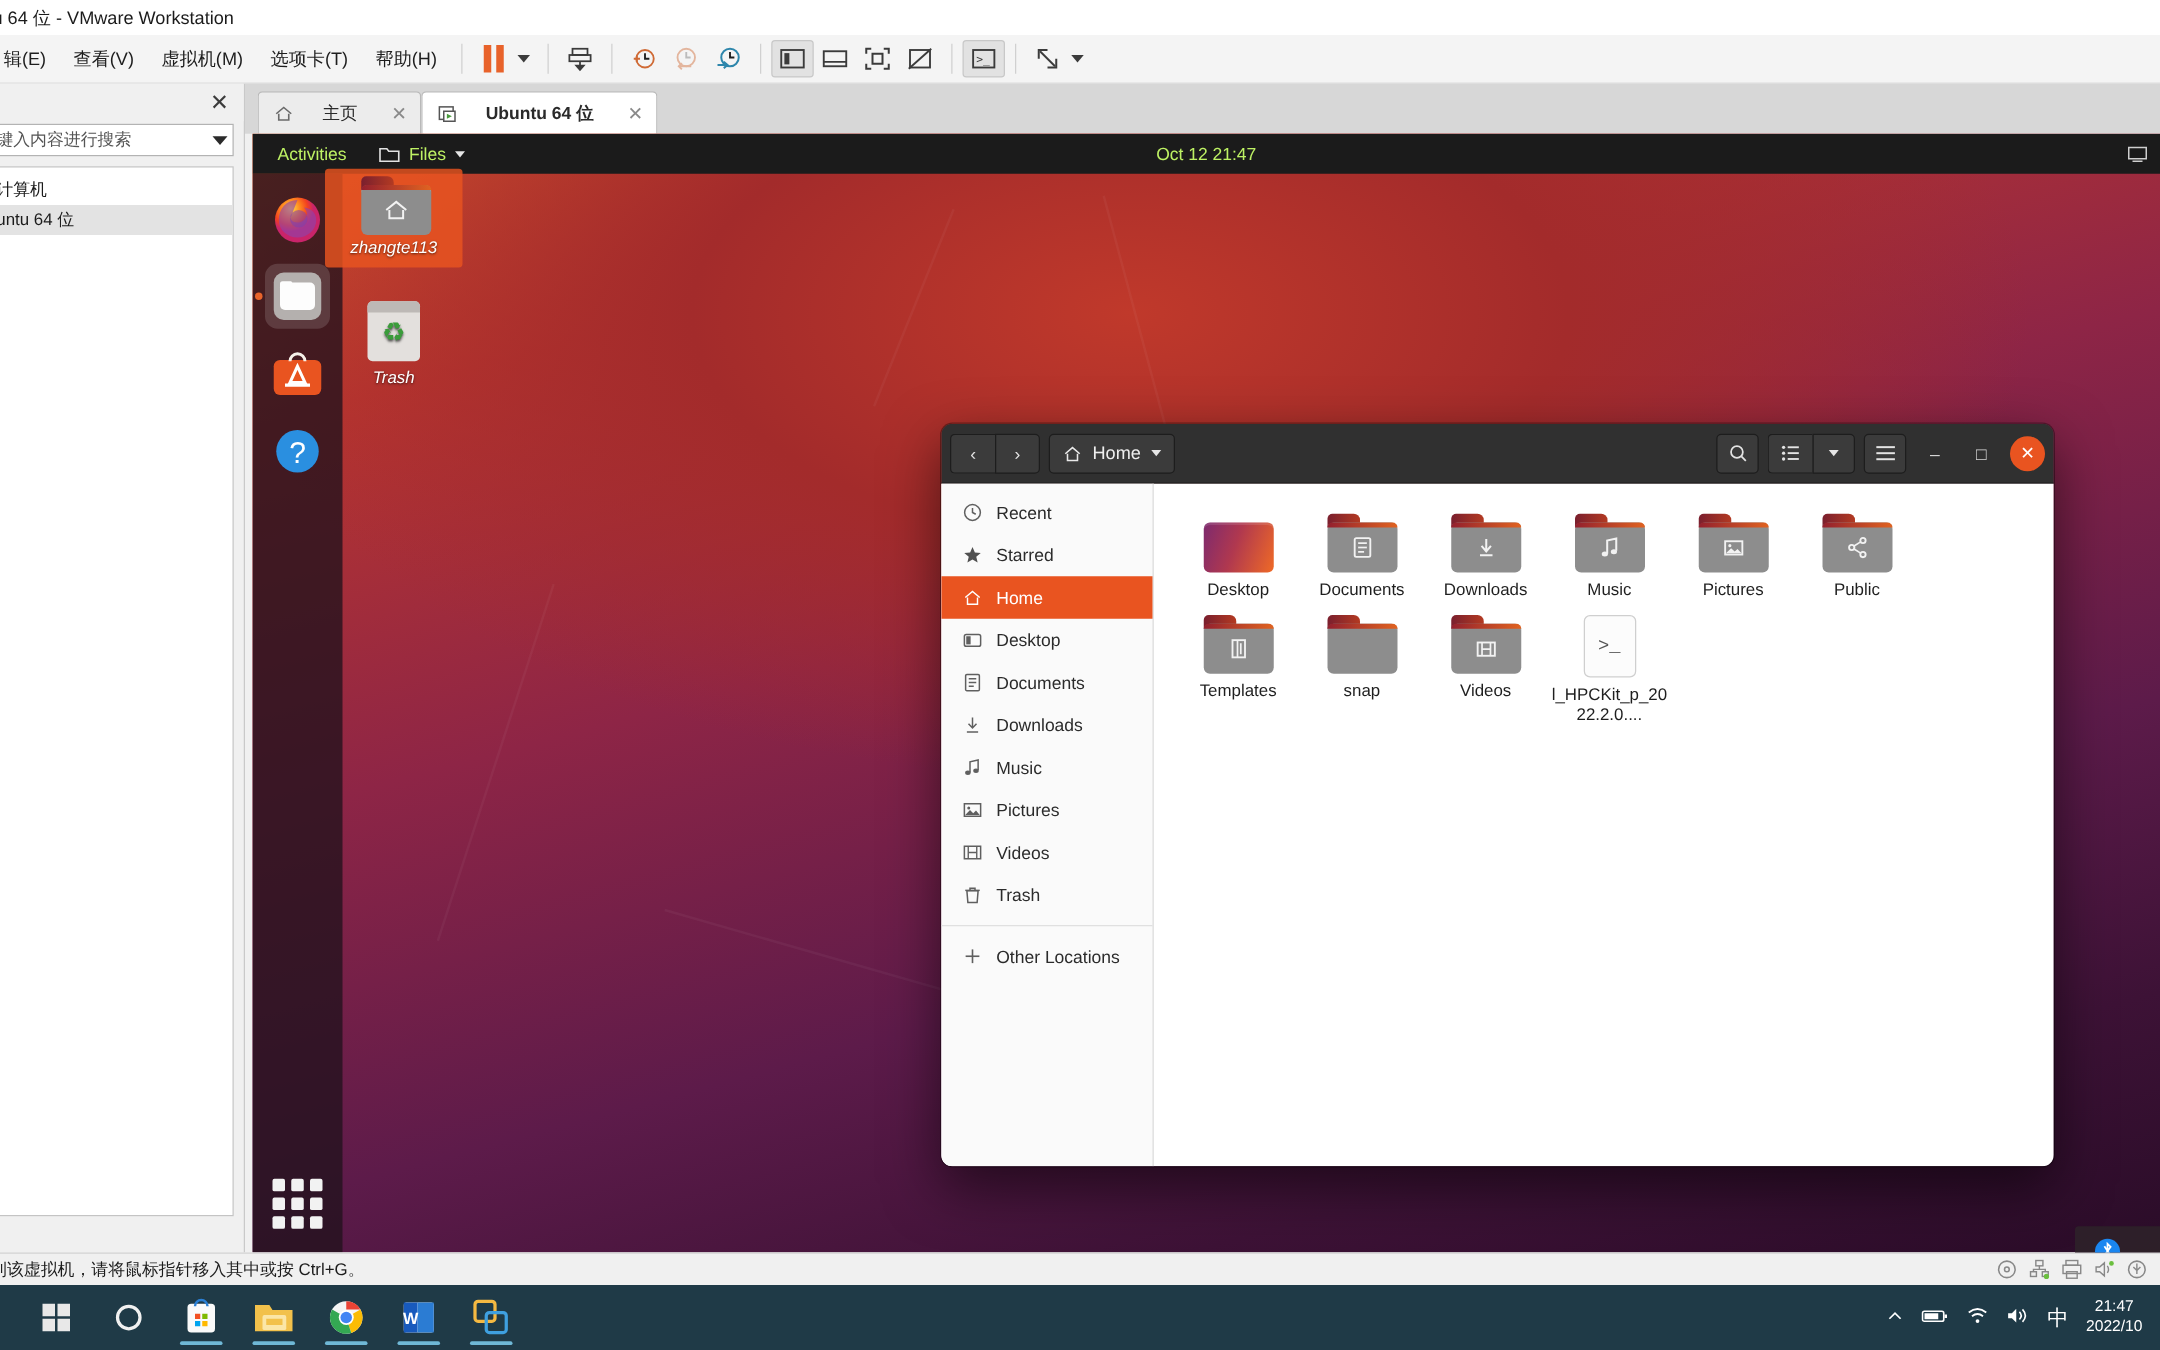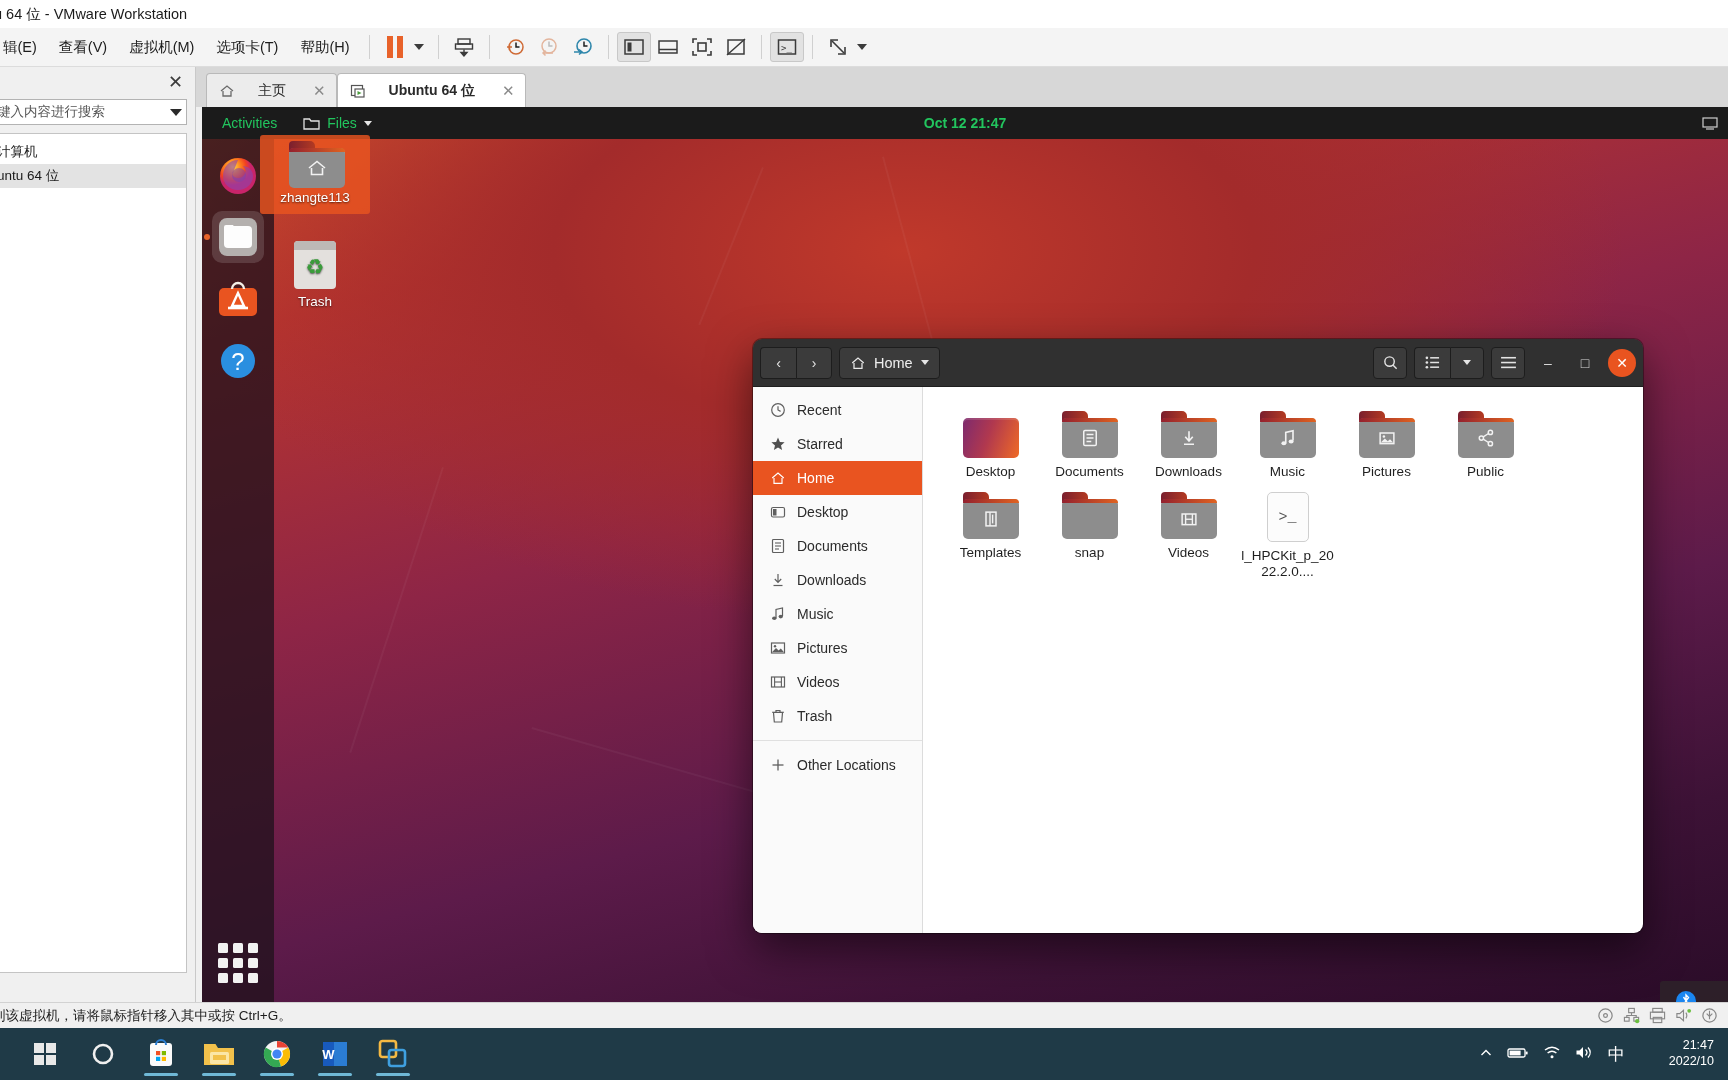"Activities" #gnome-topbar { color: #22c55e -> #bef264 }
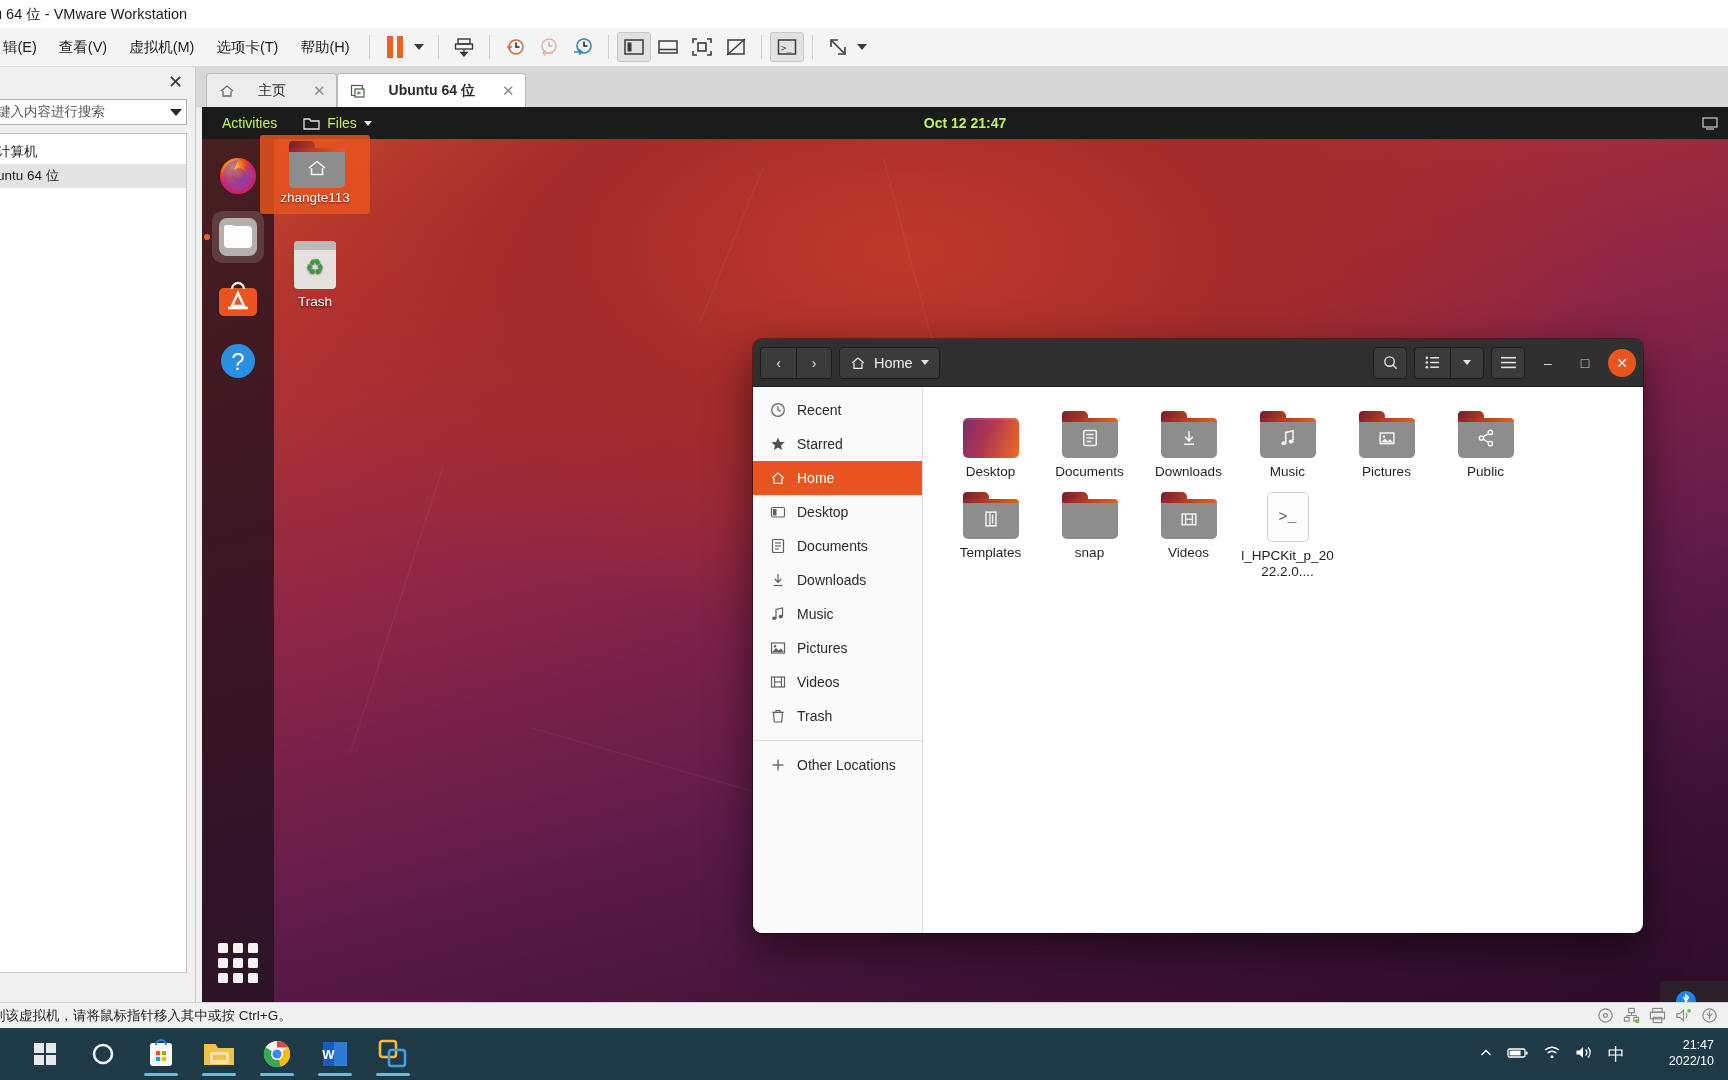"Oct 12 21:47" #gnome-topbar .clock { font-weight: bold -> normal }
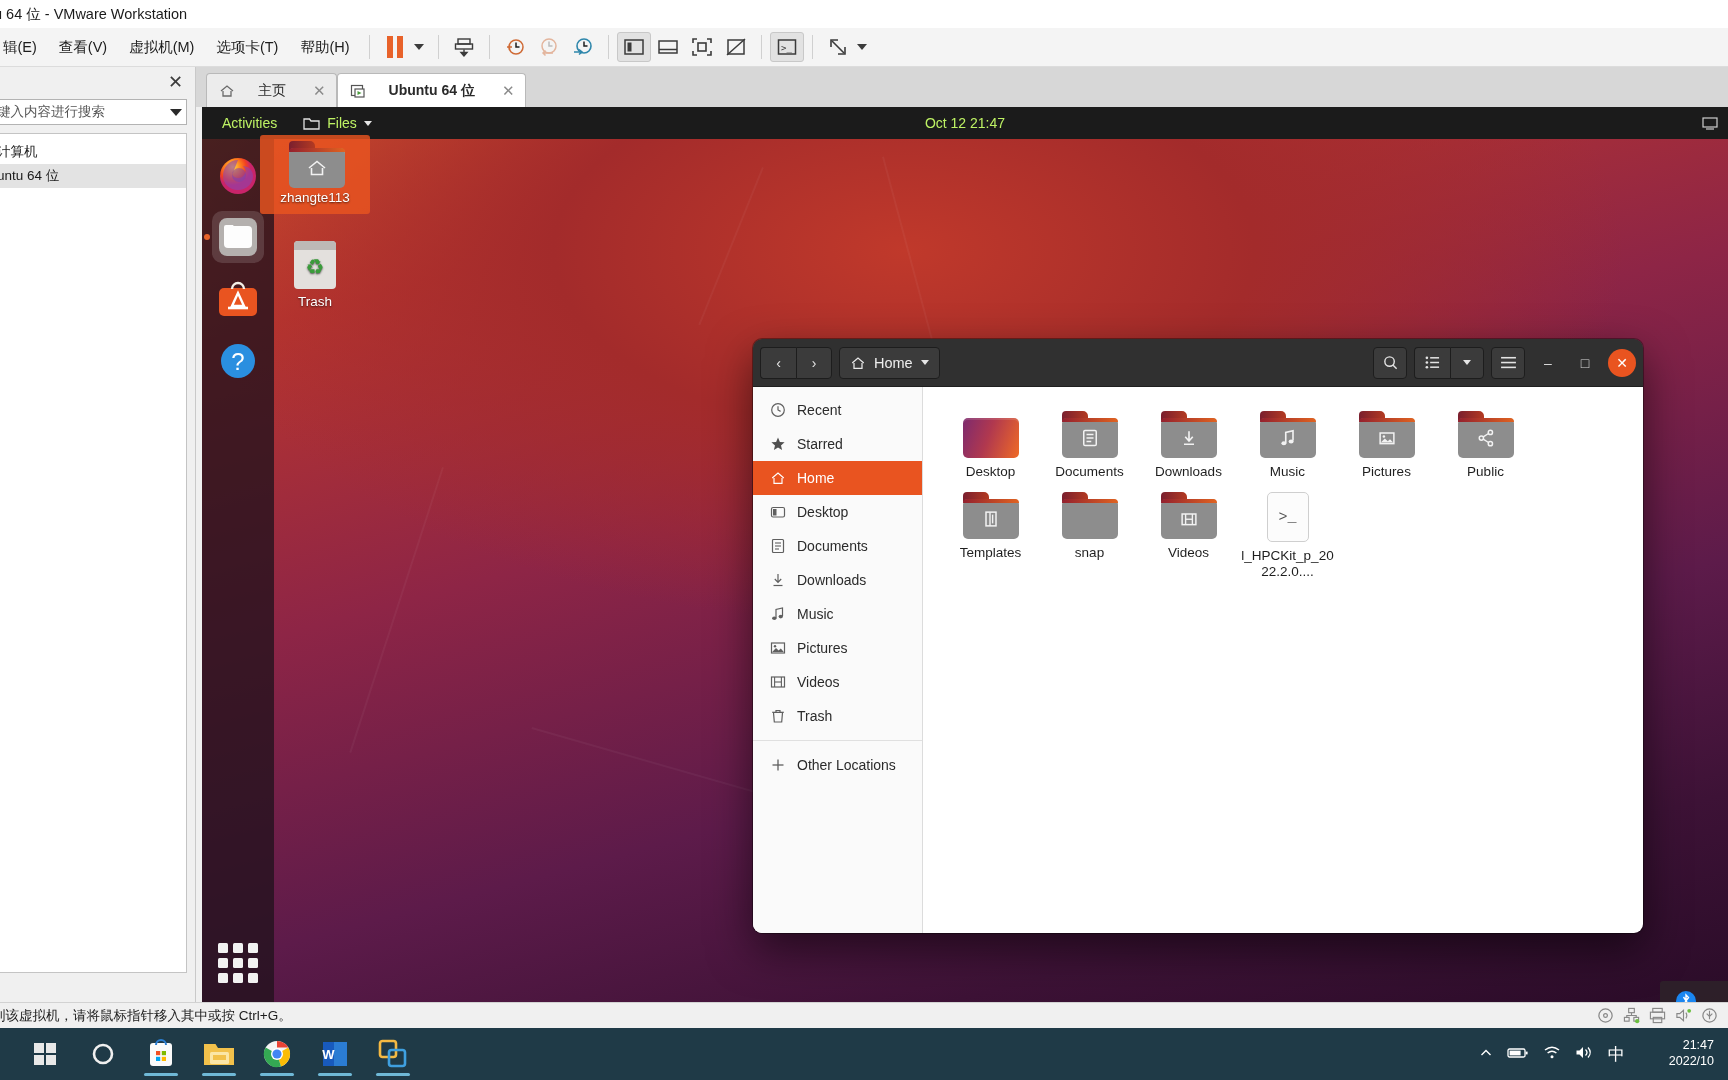"zhangte113" .desk-icon { font-style: none -> italic }
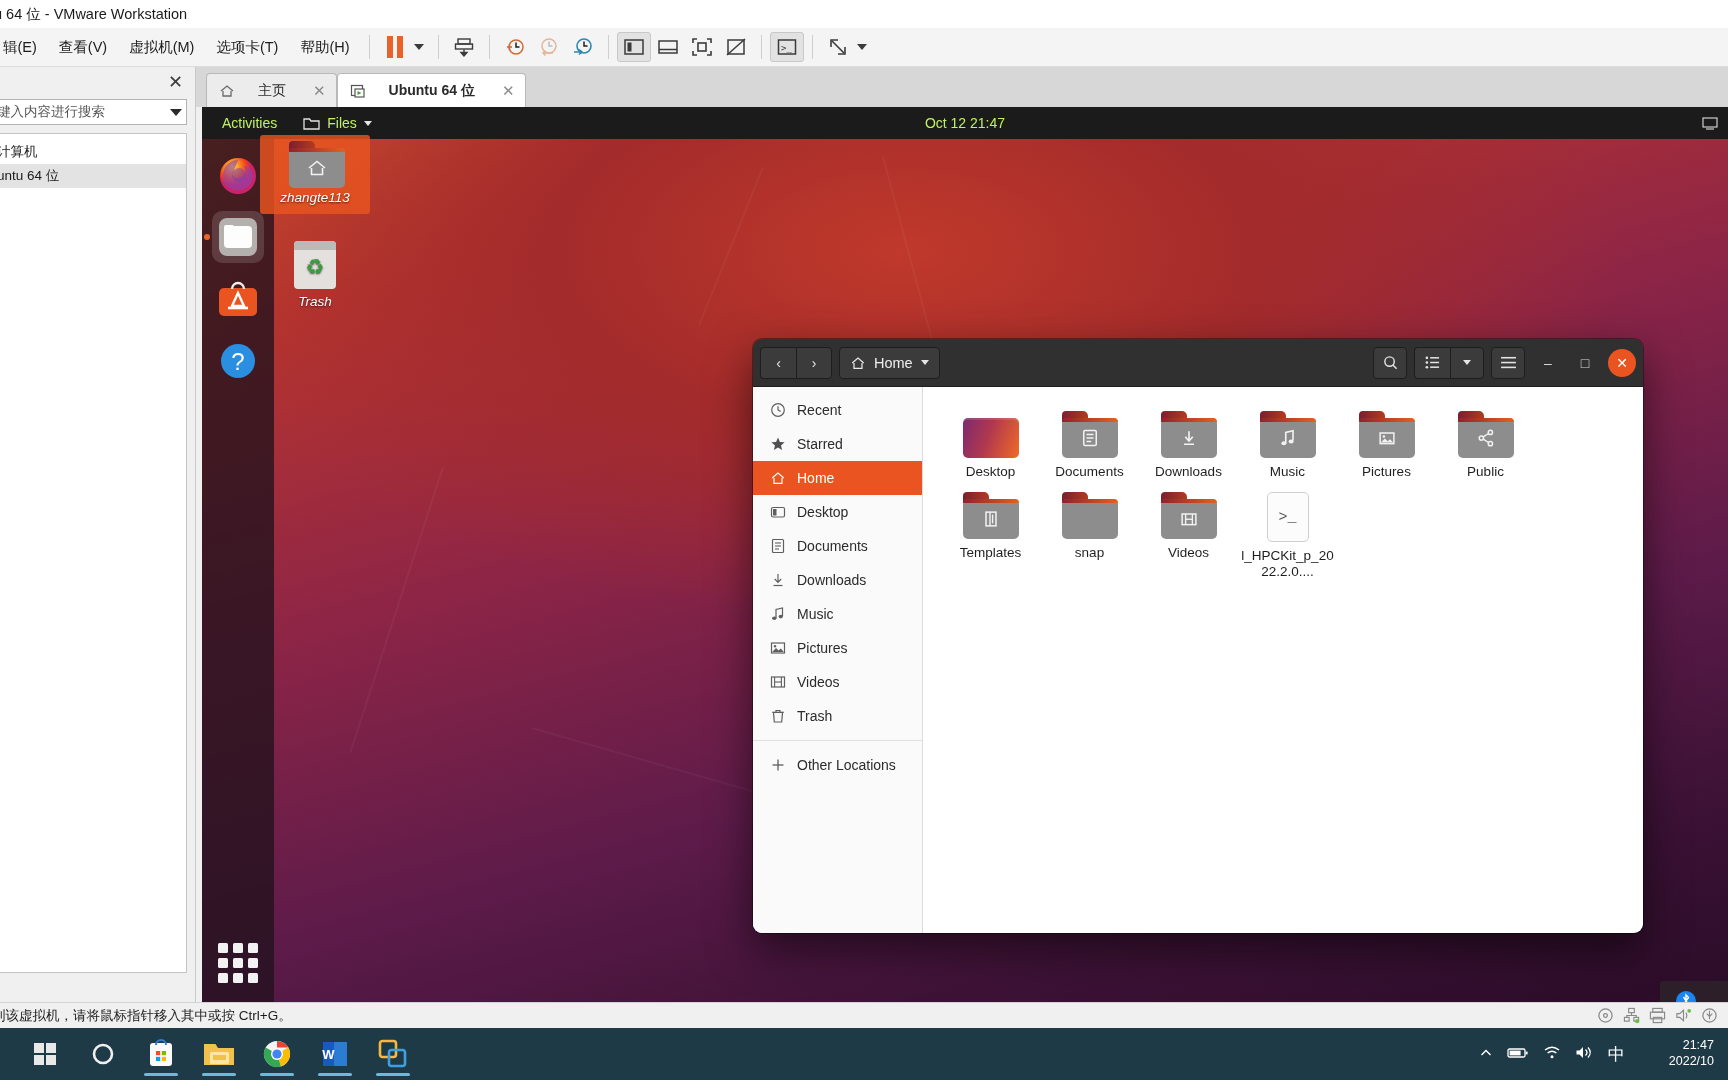"21:47" #tb-clock { margin-left: 30px -> none; text-align: right -> center }
